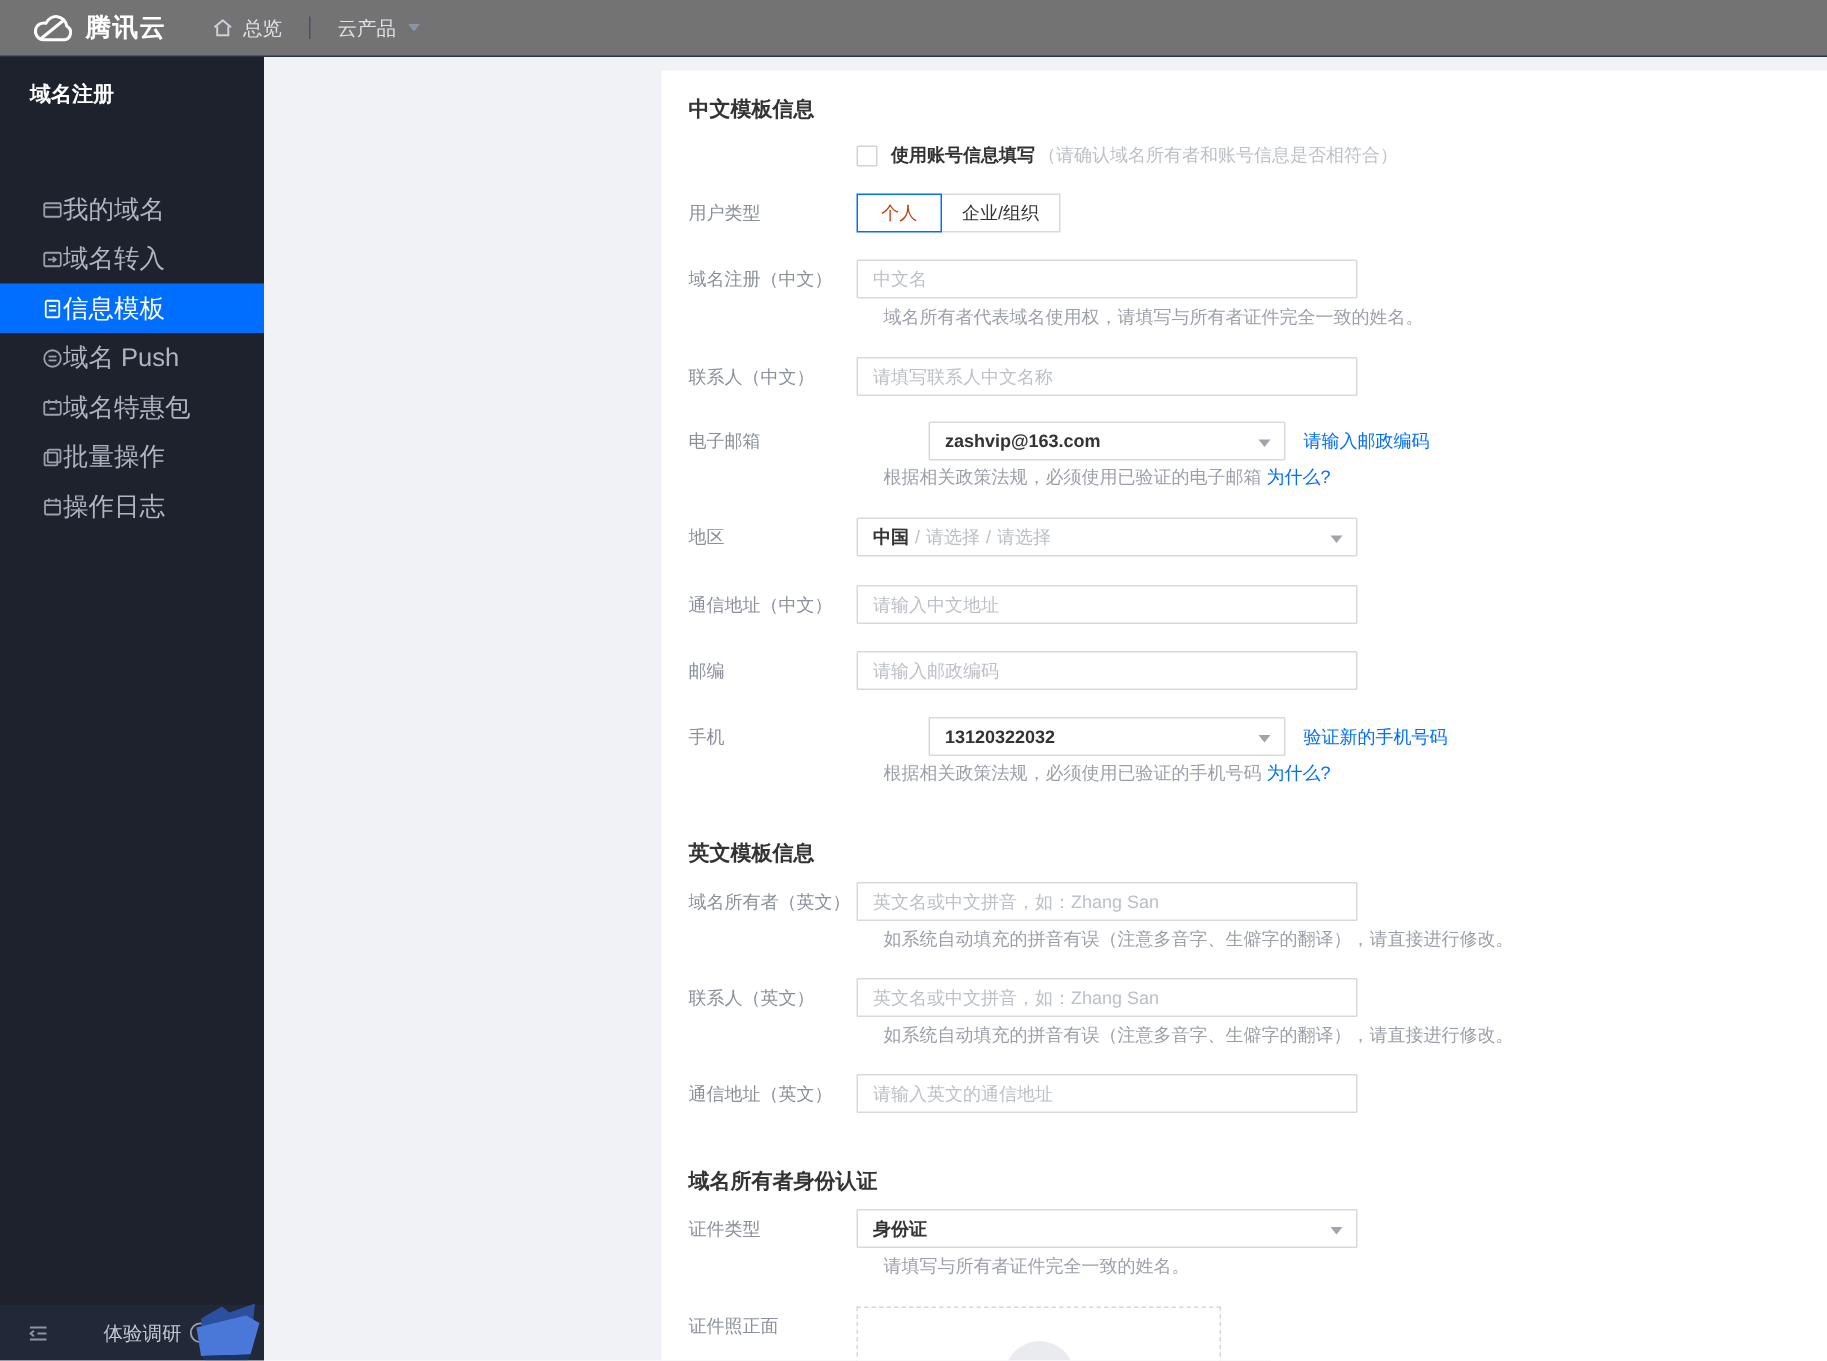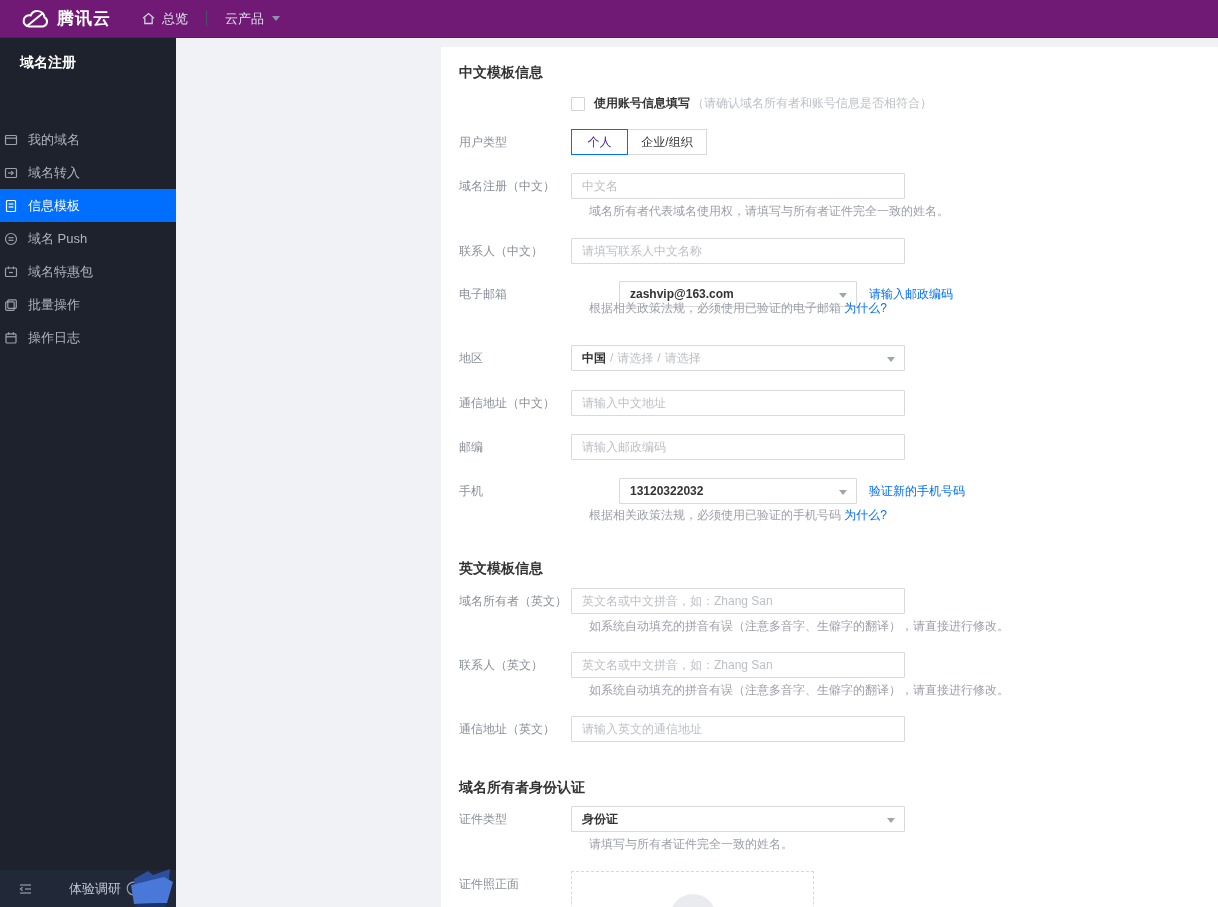"腾讯云" .topbar { background: #701a75 -> #737373 }
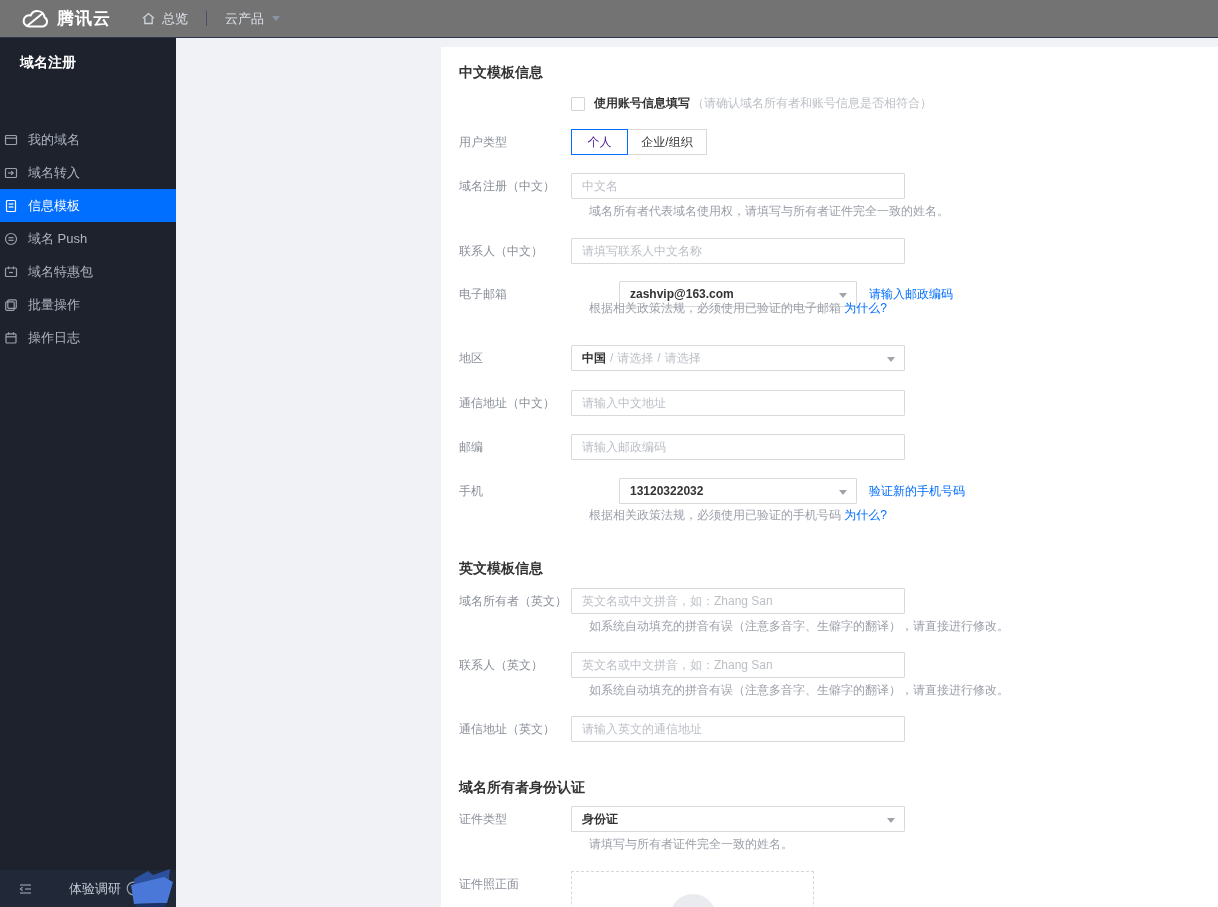"我的域名" .side-item { font-size: 13px -> 17px; gap: 10px -> none; padding-left: 4px -> 28px }
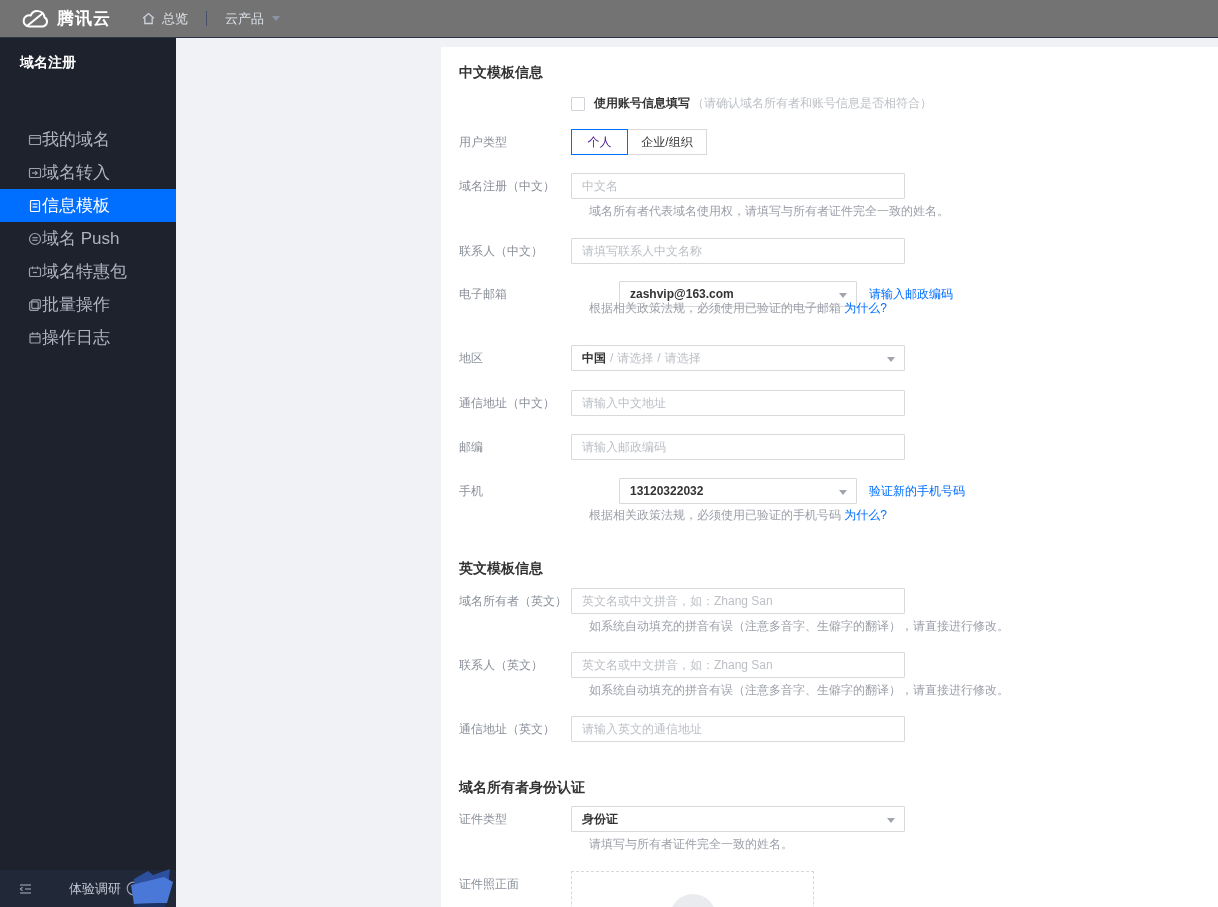"个人" .tab-selected { color: #4c1d95 -> #c2410c }
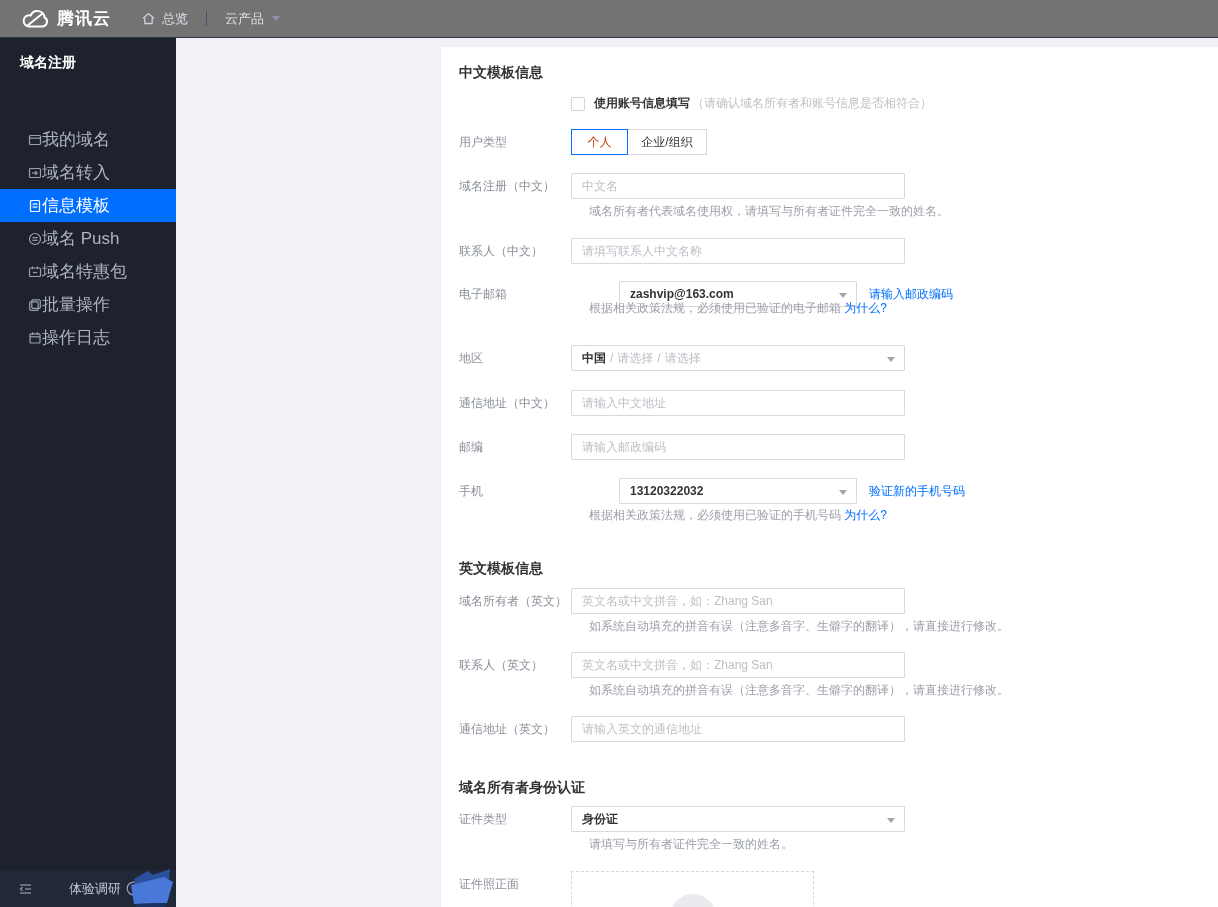"根据相关政策法规，必须使用已验证的电子邮箱 为什么?" div.help { top: 254px -> 264px }
